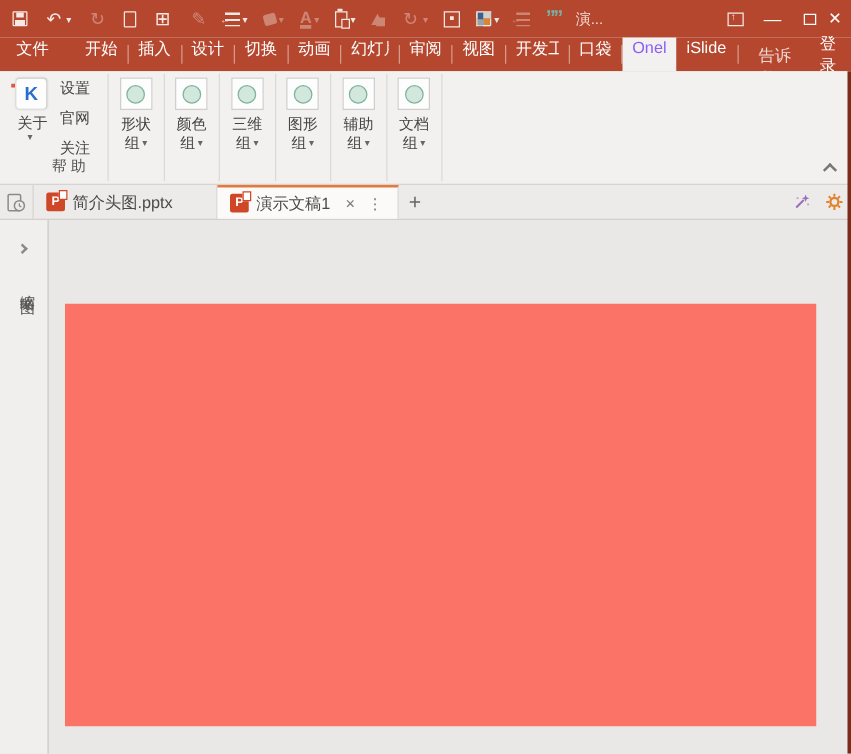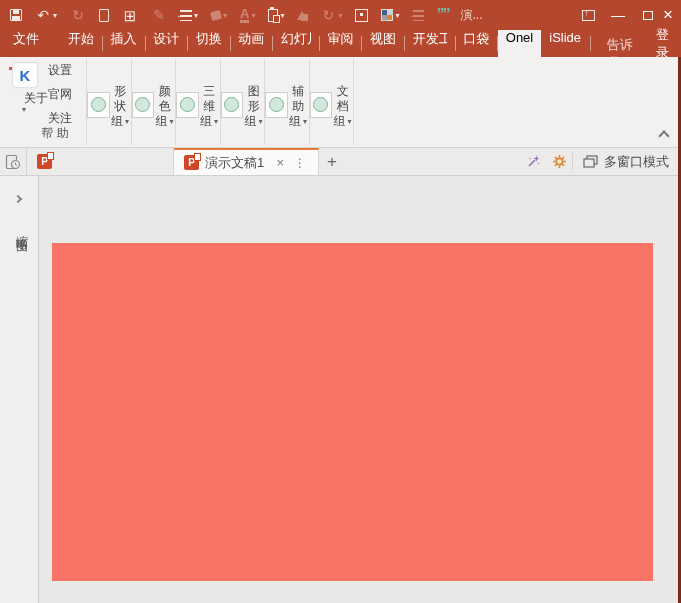"Onel" .rtab.active { color: #000000 -> #8b5cf6 }
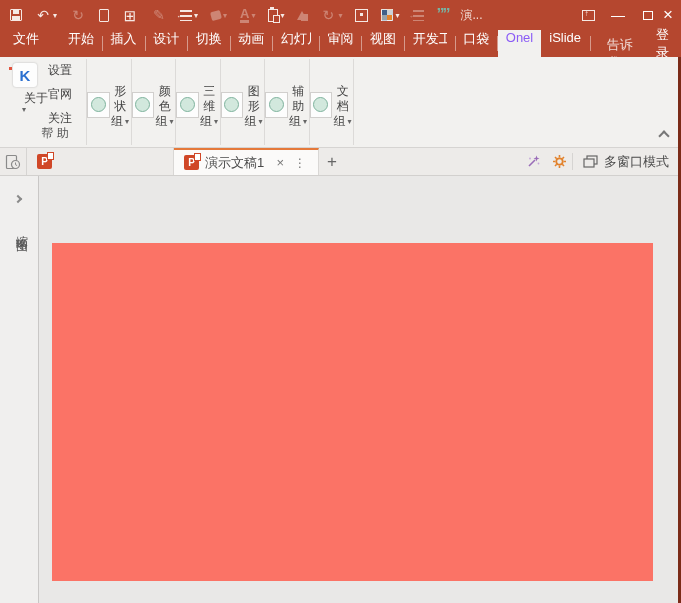"关于" .about-lbl { left: 18px -> 8px }
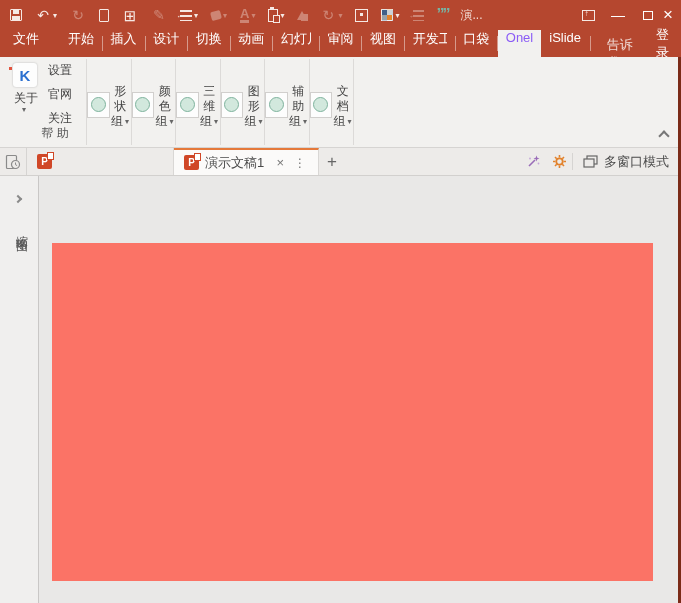"形状" .rgroup { flex-direction: none -> column }
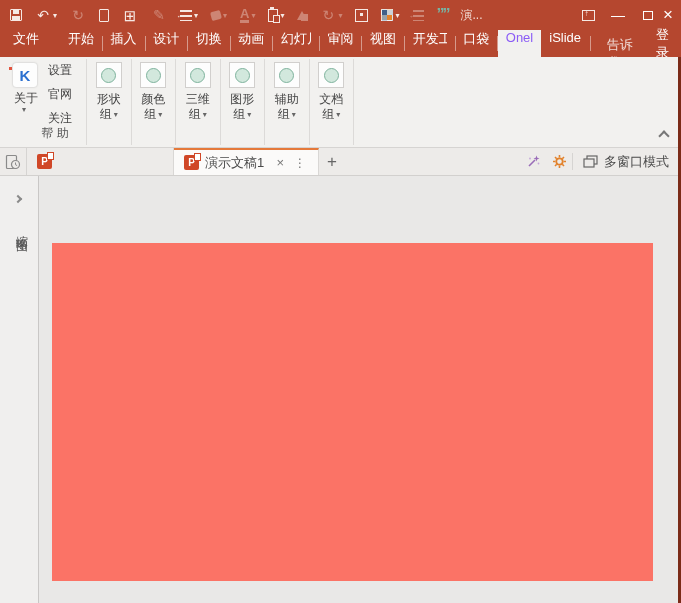"简介头图.pptx" span.dtab-lbl { html: none -> <span>简介头图.pptx</span> }
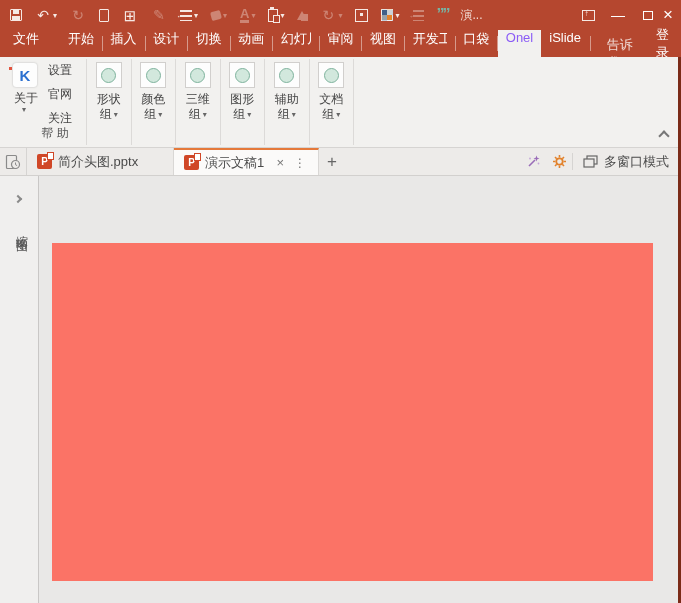"多窗口模式" span.winmode { html: <span> <svg> <rect></rect> <rect></rect> </svg> <span>多窗口模式</span> </span> -> none }
